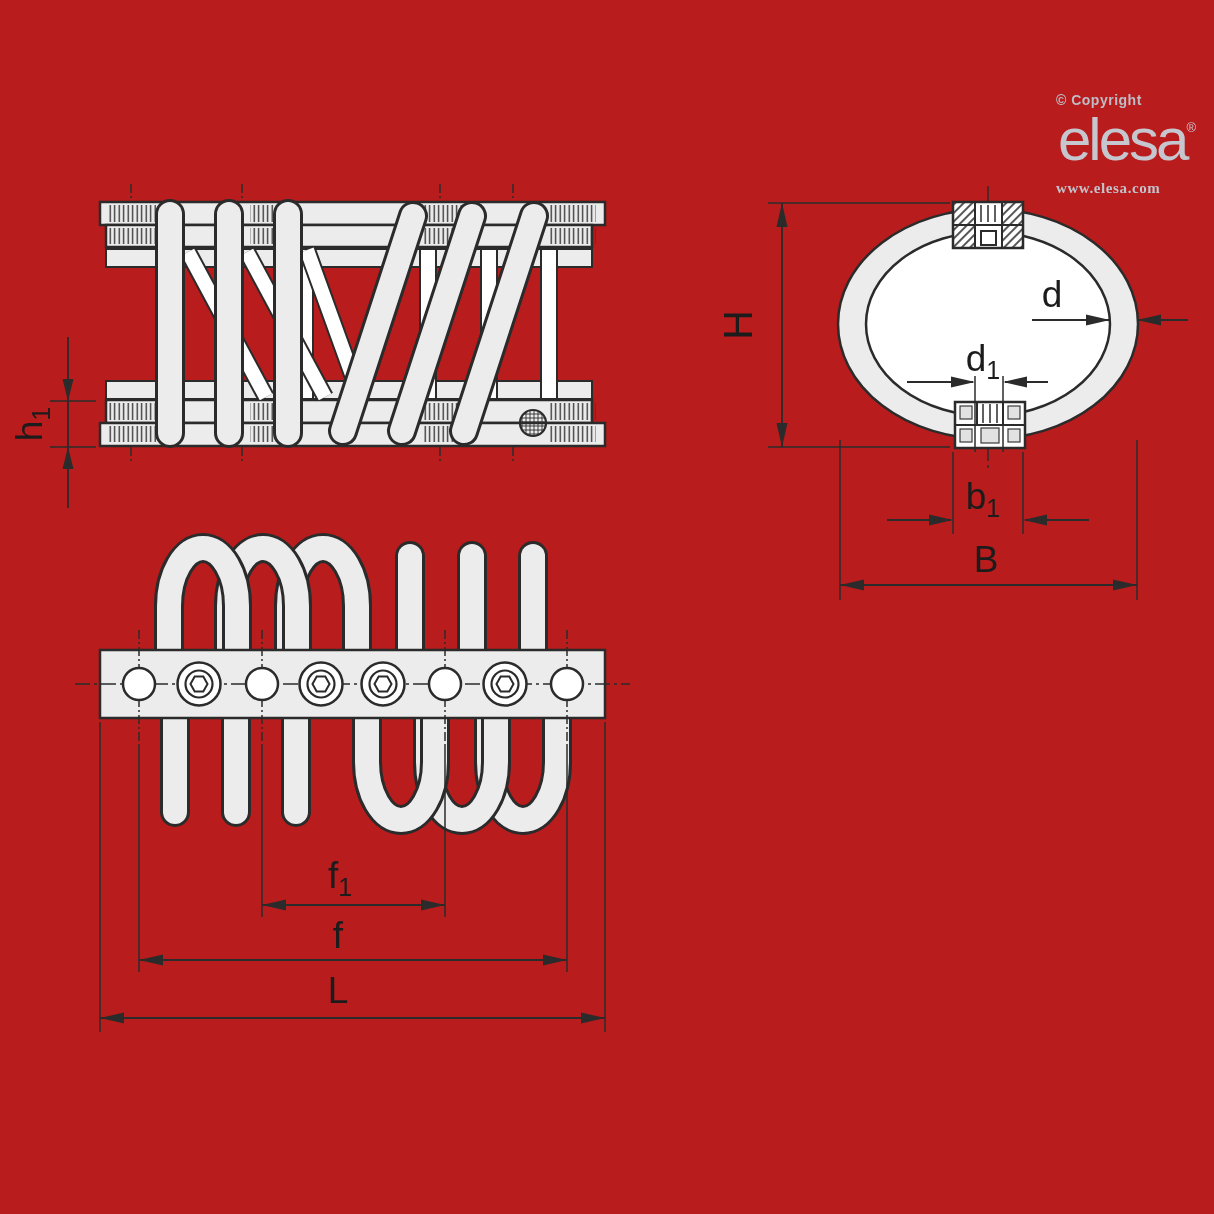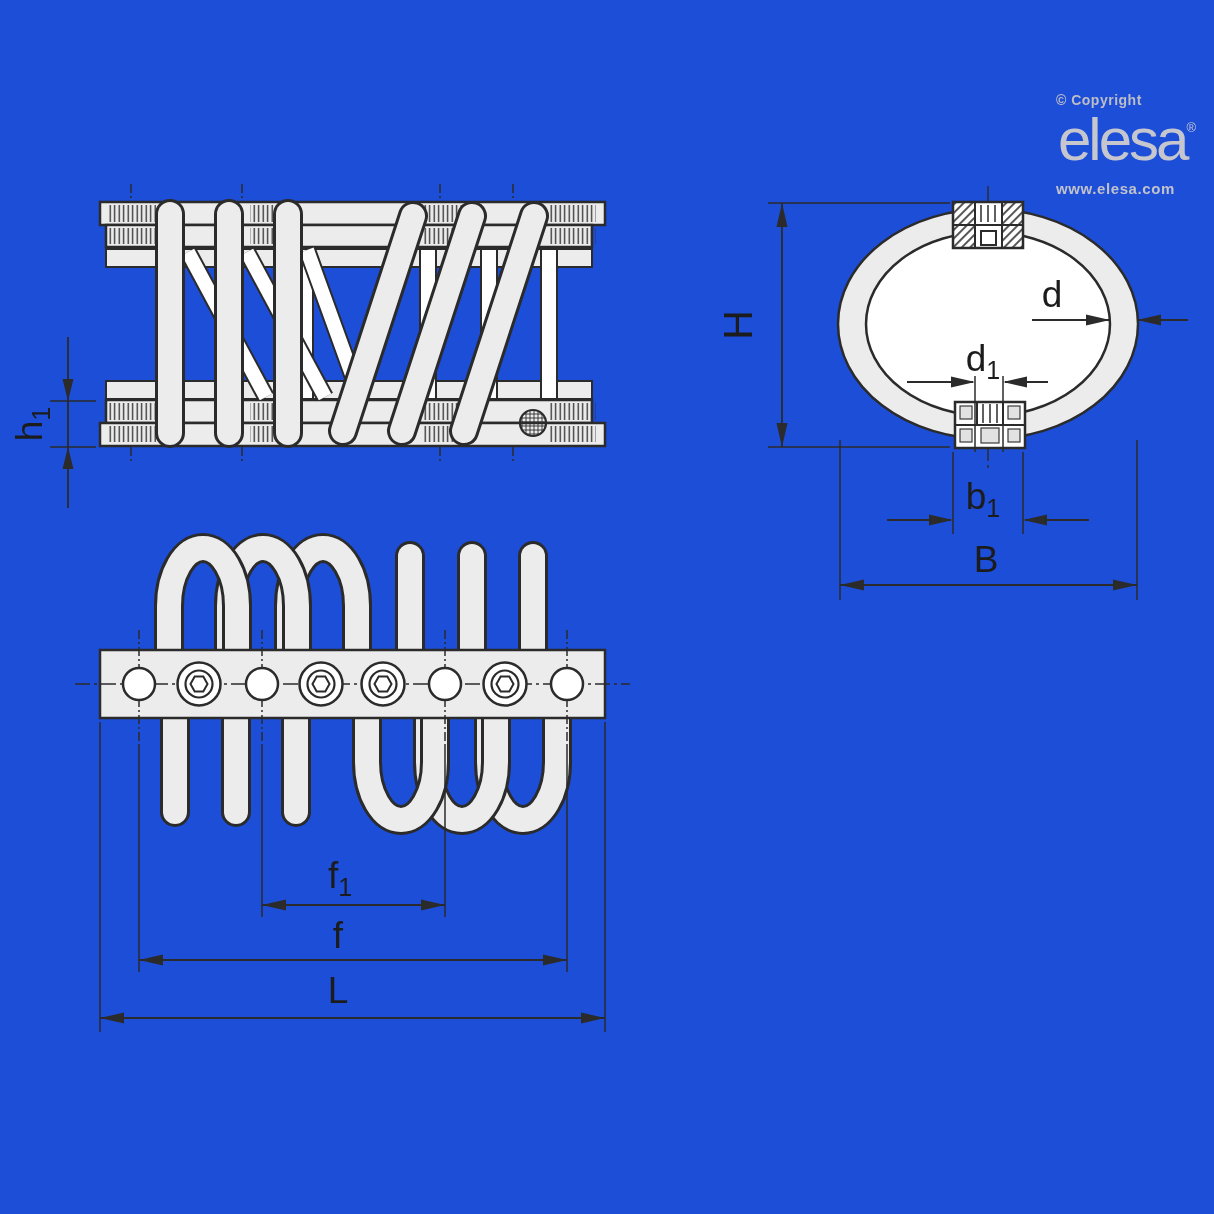"© Copyright" #canvas { background: #1d4ed8 -> #b91c1c }
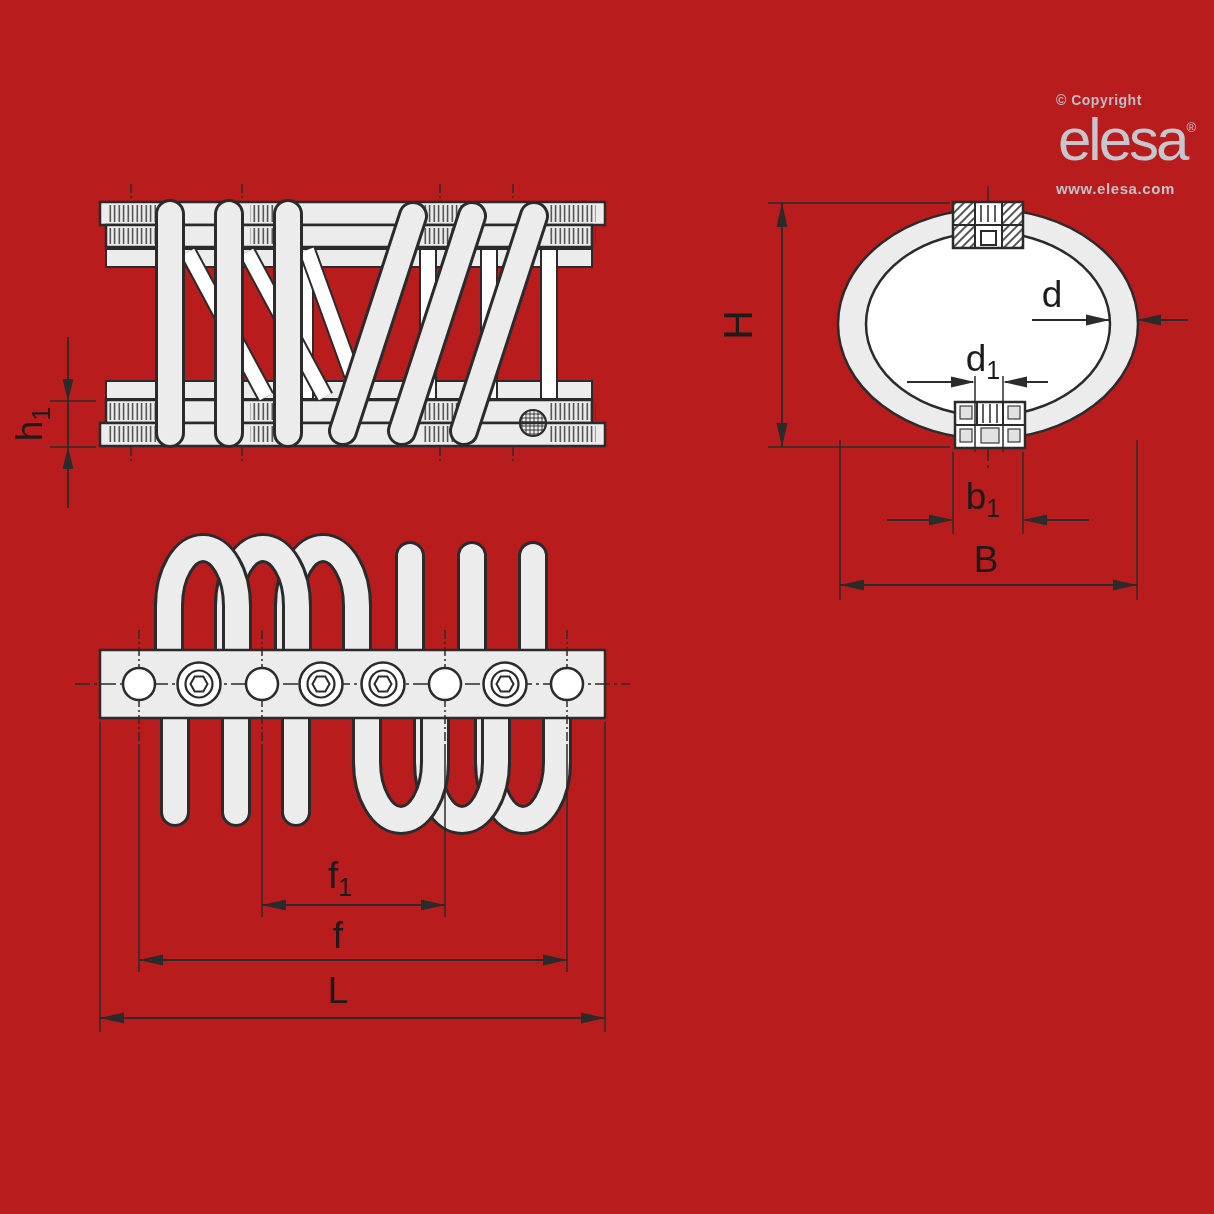"www.elesa.com" .logo-web { font-family: none -> Liberation Serif, serif }
